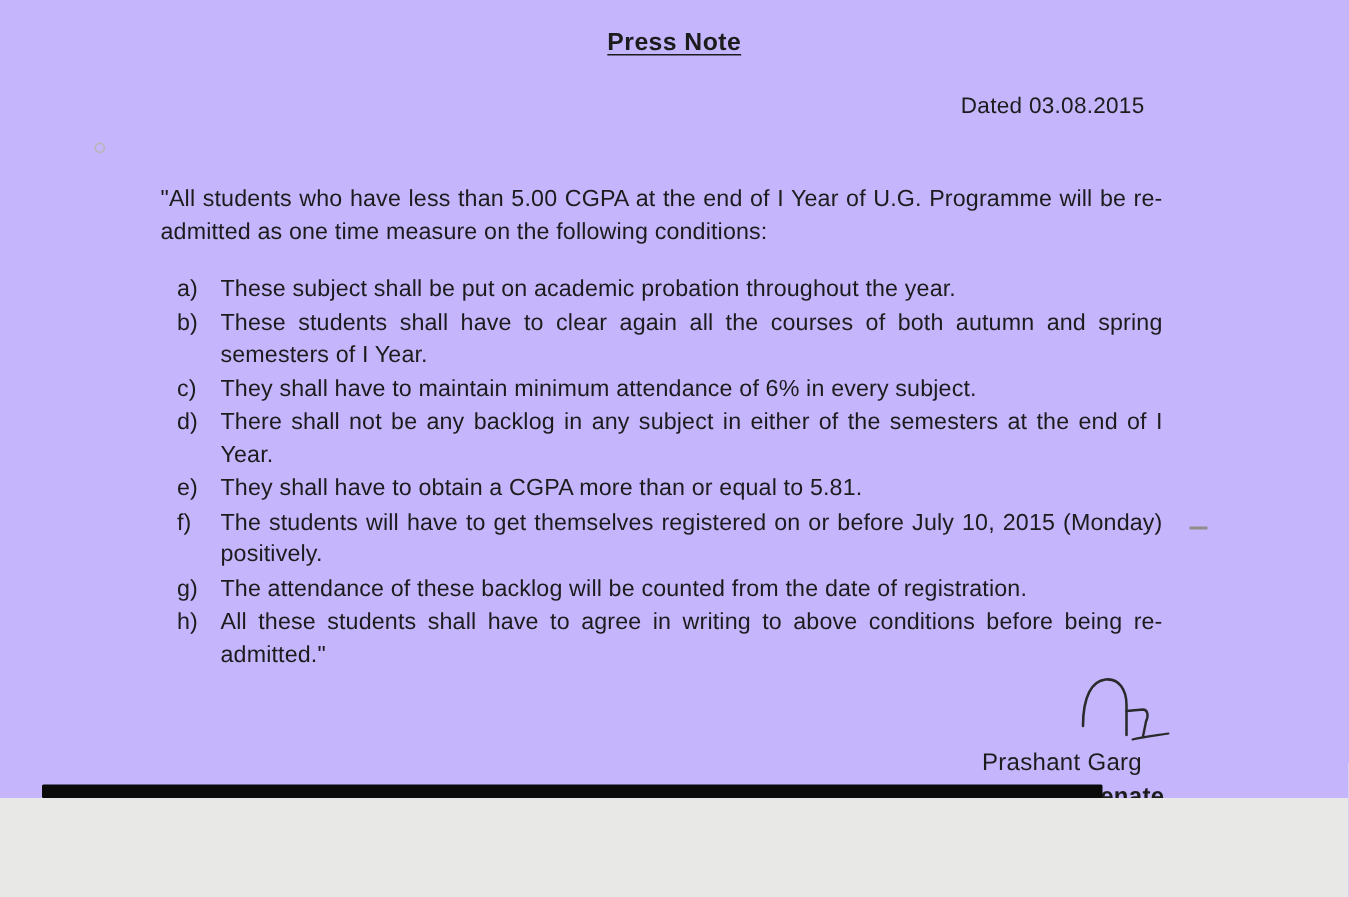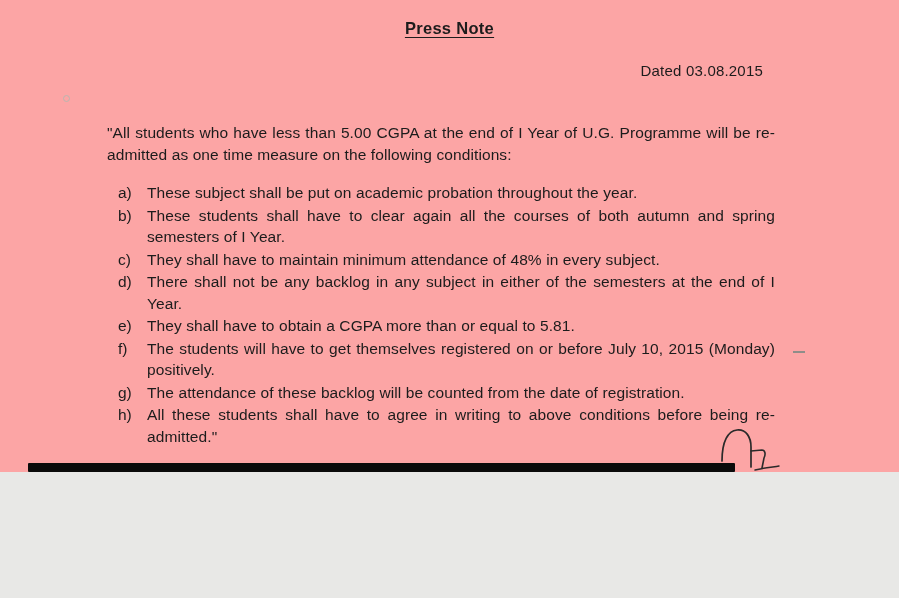"Press Note" .page { background: #fca5a5 -> #c4b5fd; height: 472px -> 532px }
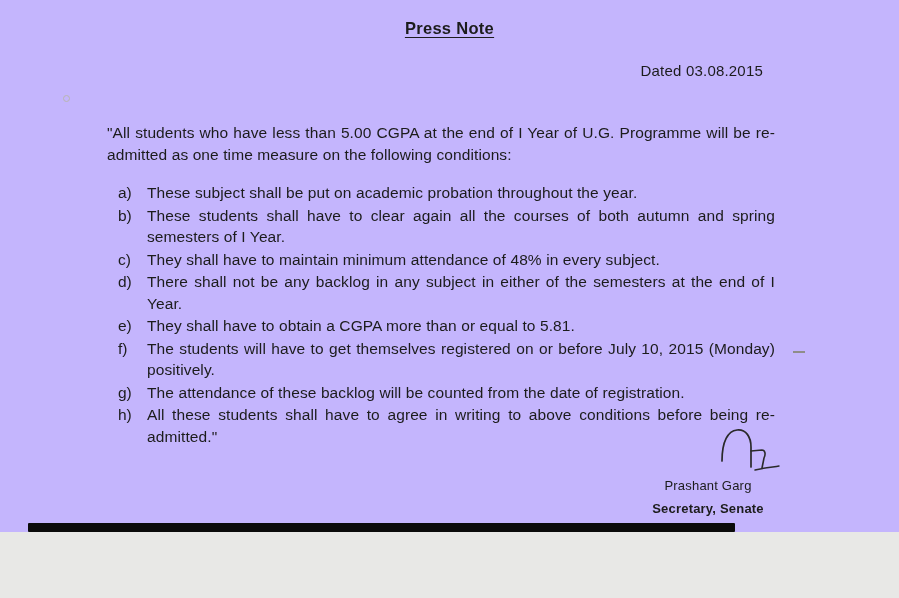"They shall have to maintain" span.txt { text: 48% -> 6% }
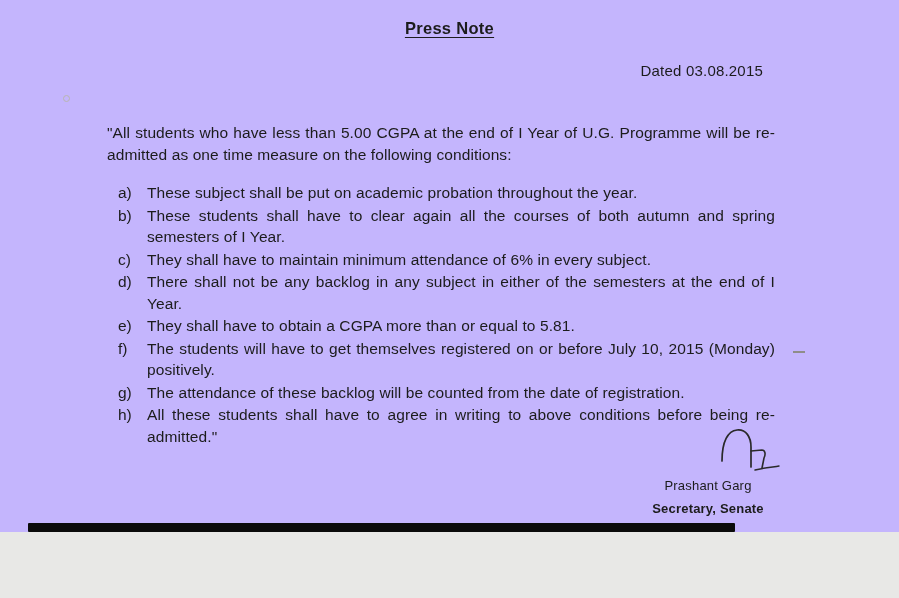"Prashant Garg" .sig-block { font-size: 13px -> 16px; top: 425px -> 448px }
